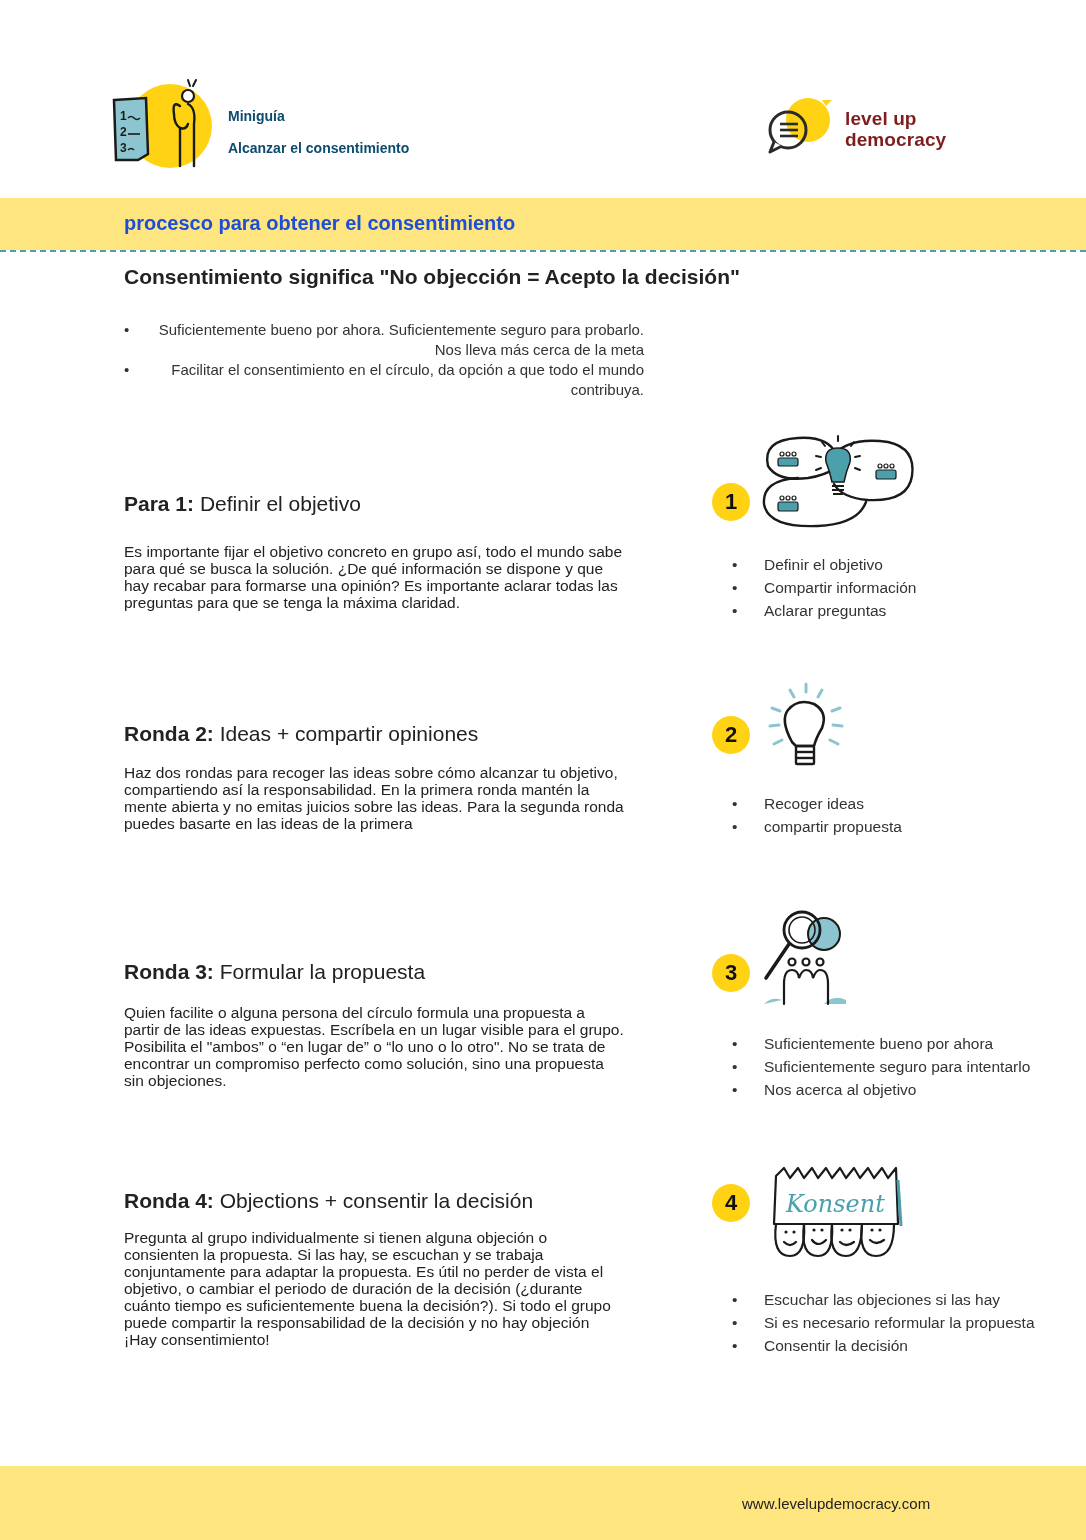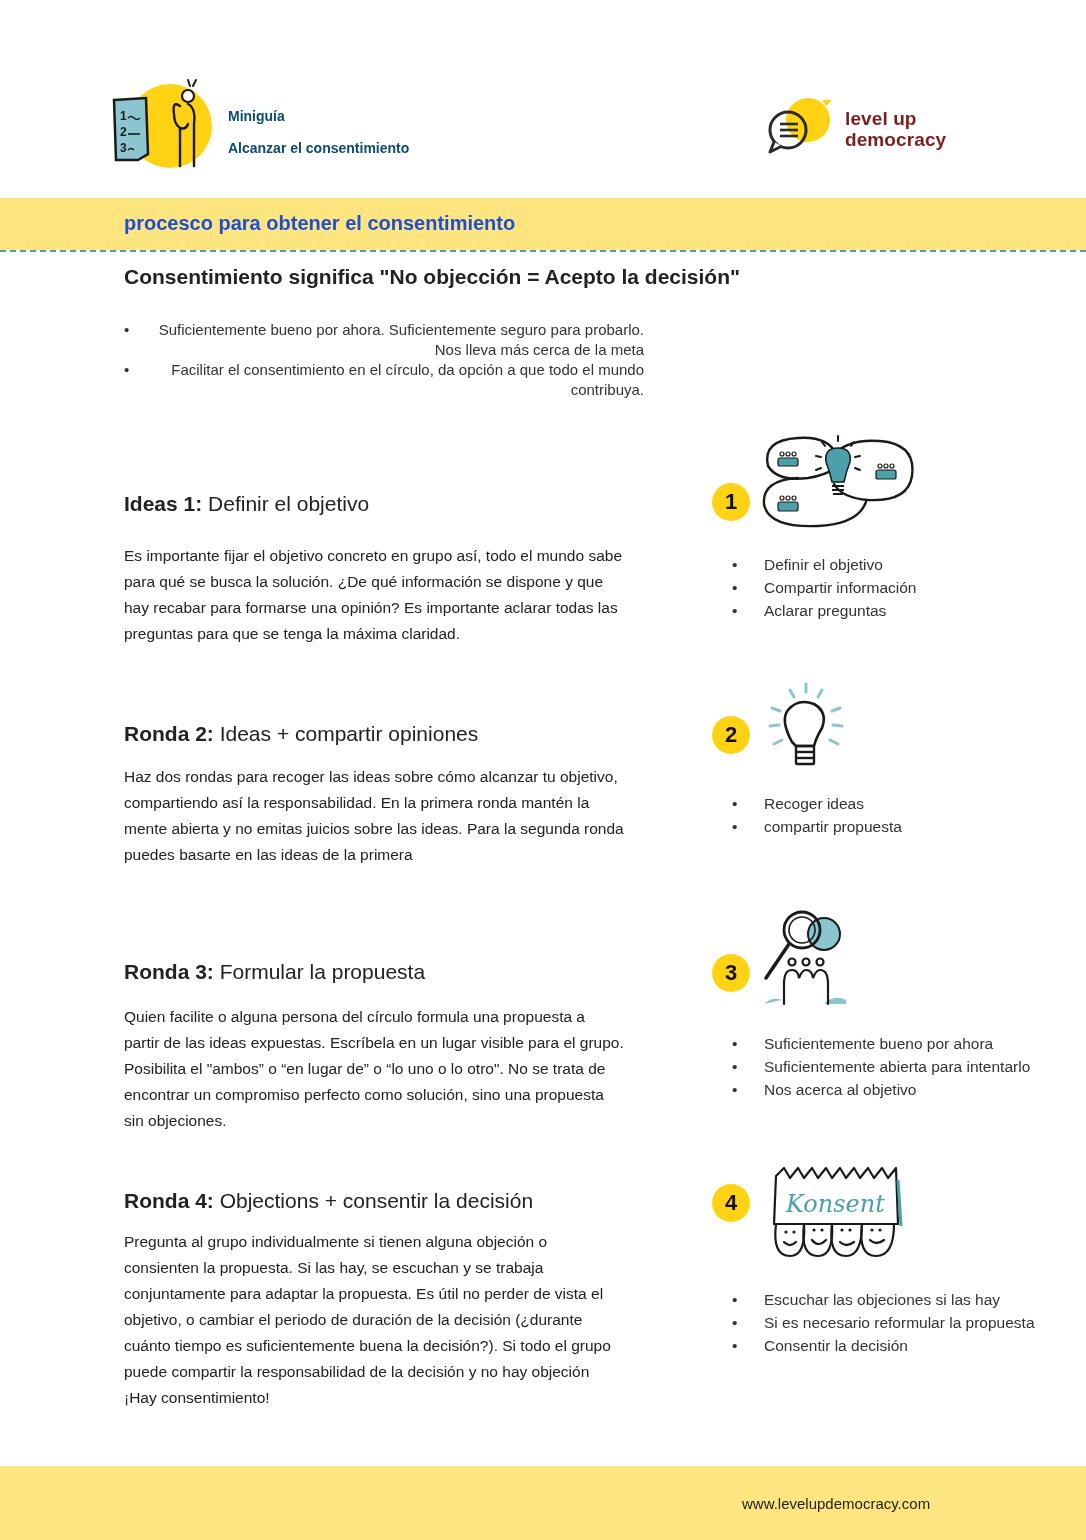"Ideas 1:" b { text: Ideas -> Para }
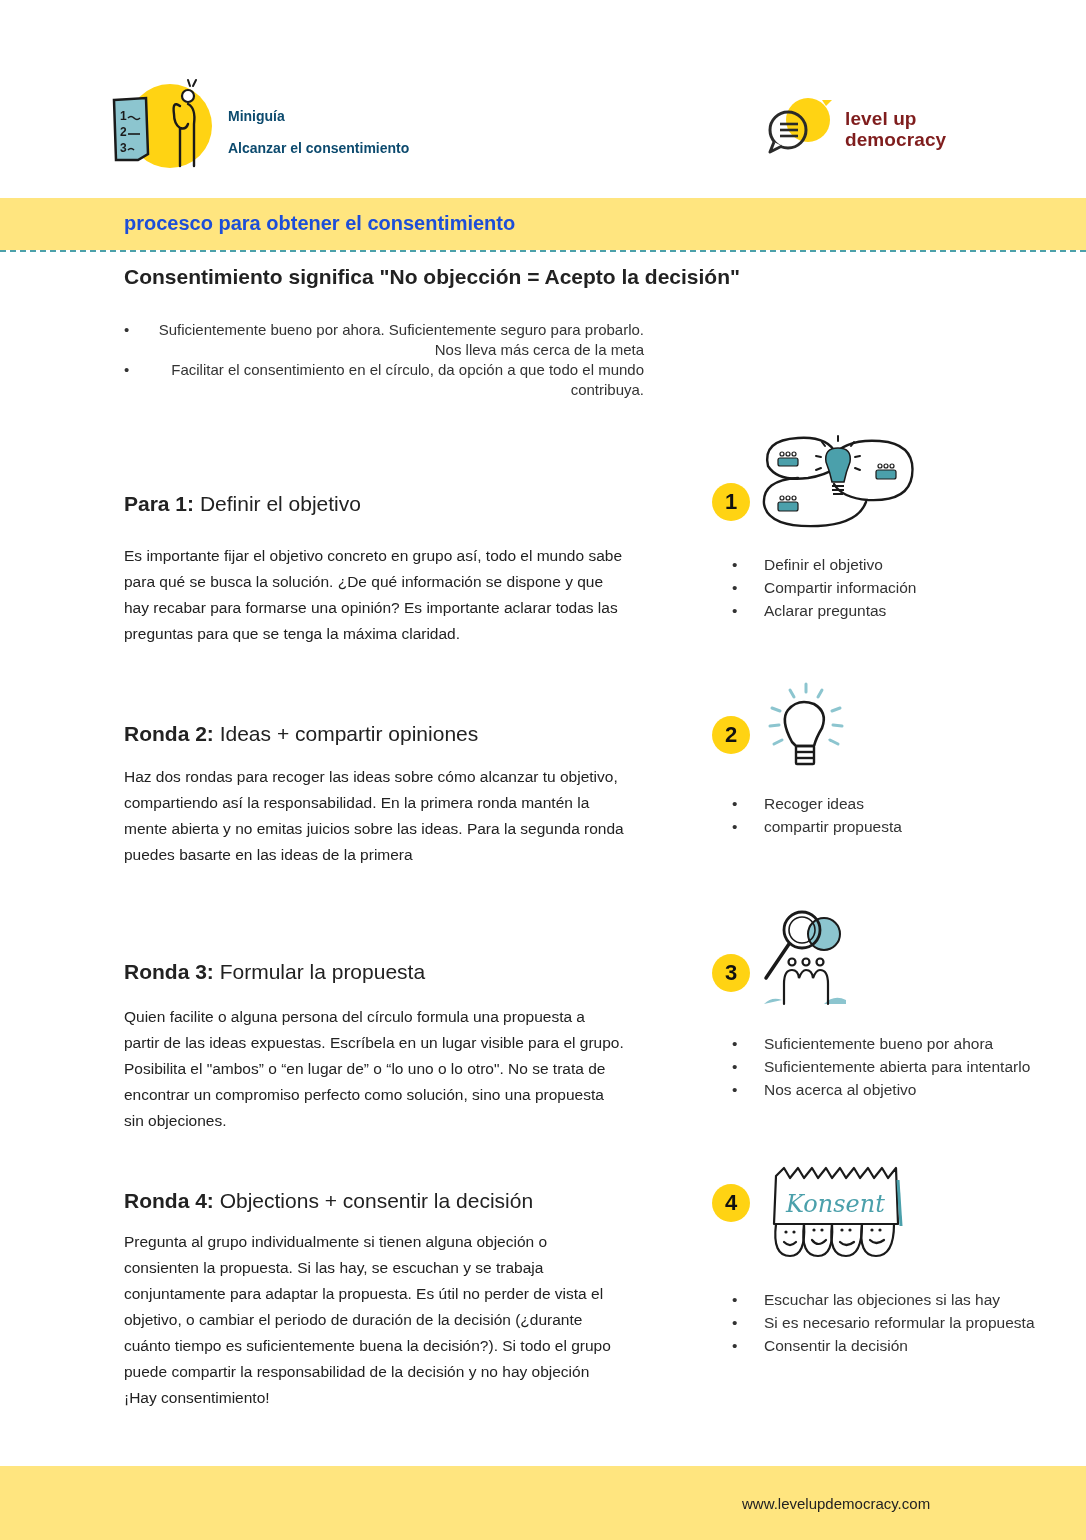"Es importante fijar el objetivo" .round-body { line-height: 26px -> 17px }
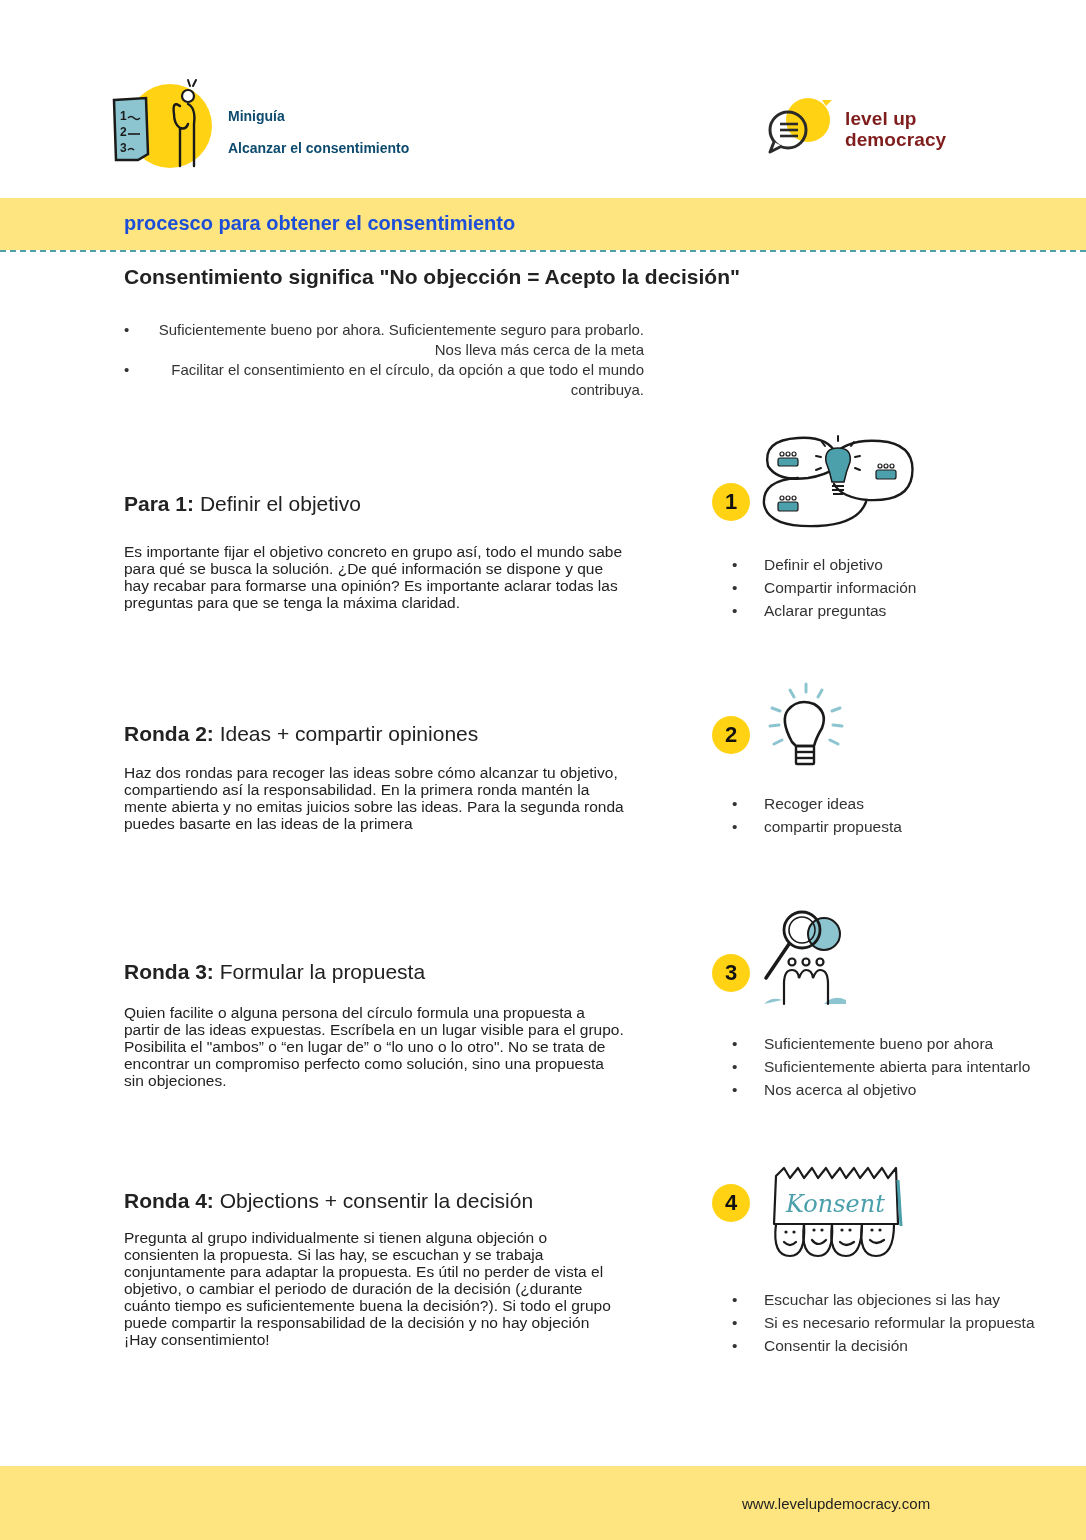"Suficientemente abierta para intentarlo" li { text: abierta -> seguro }
